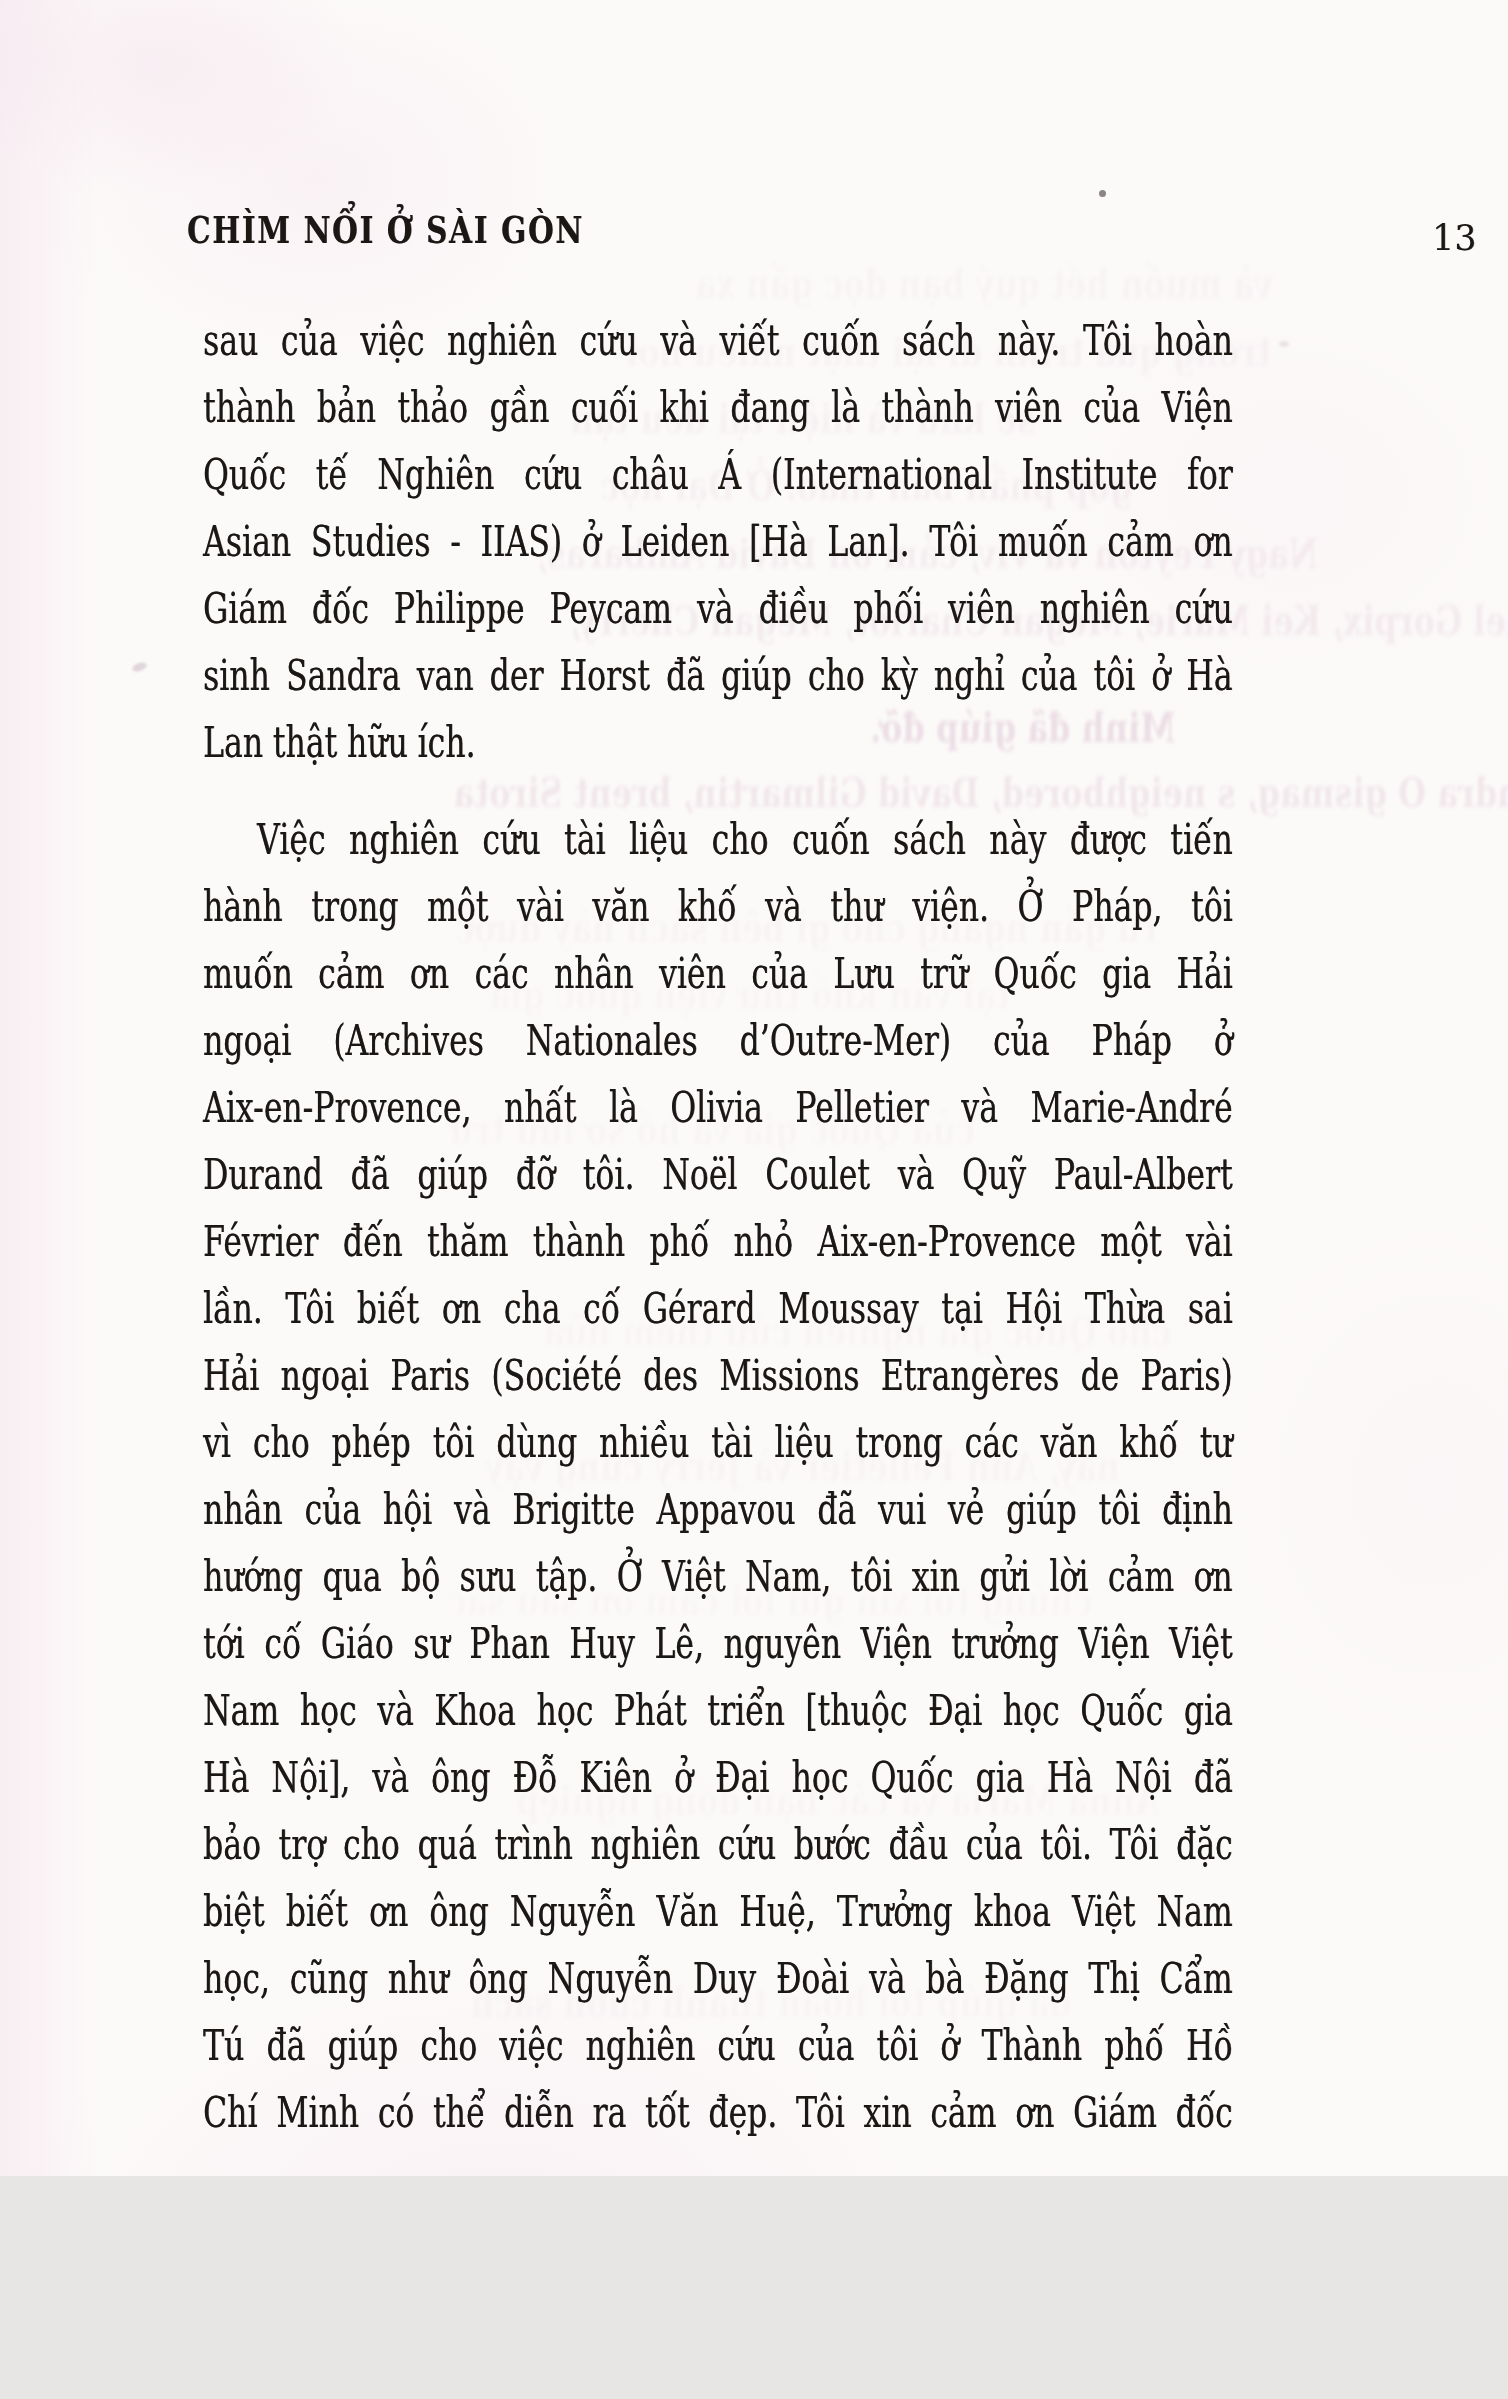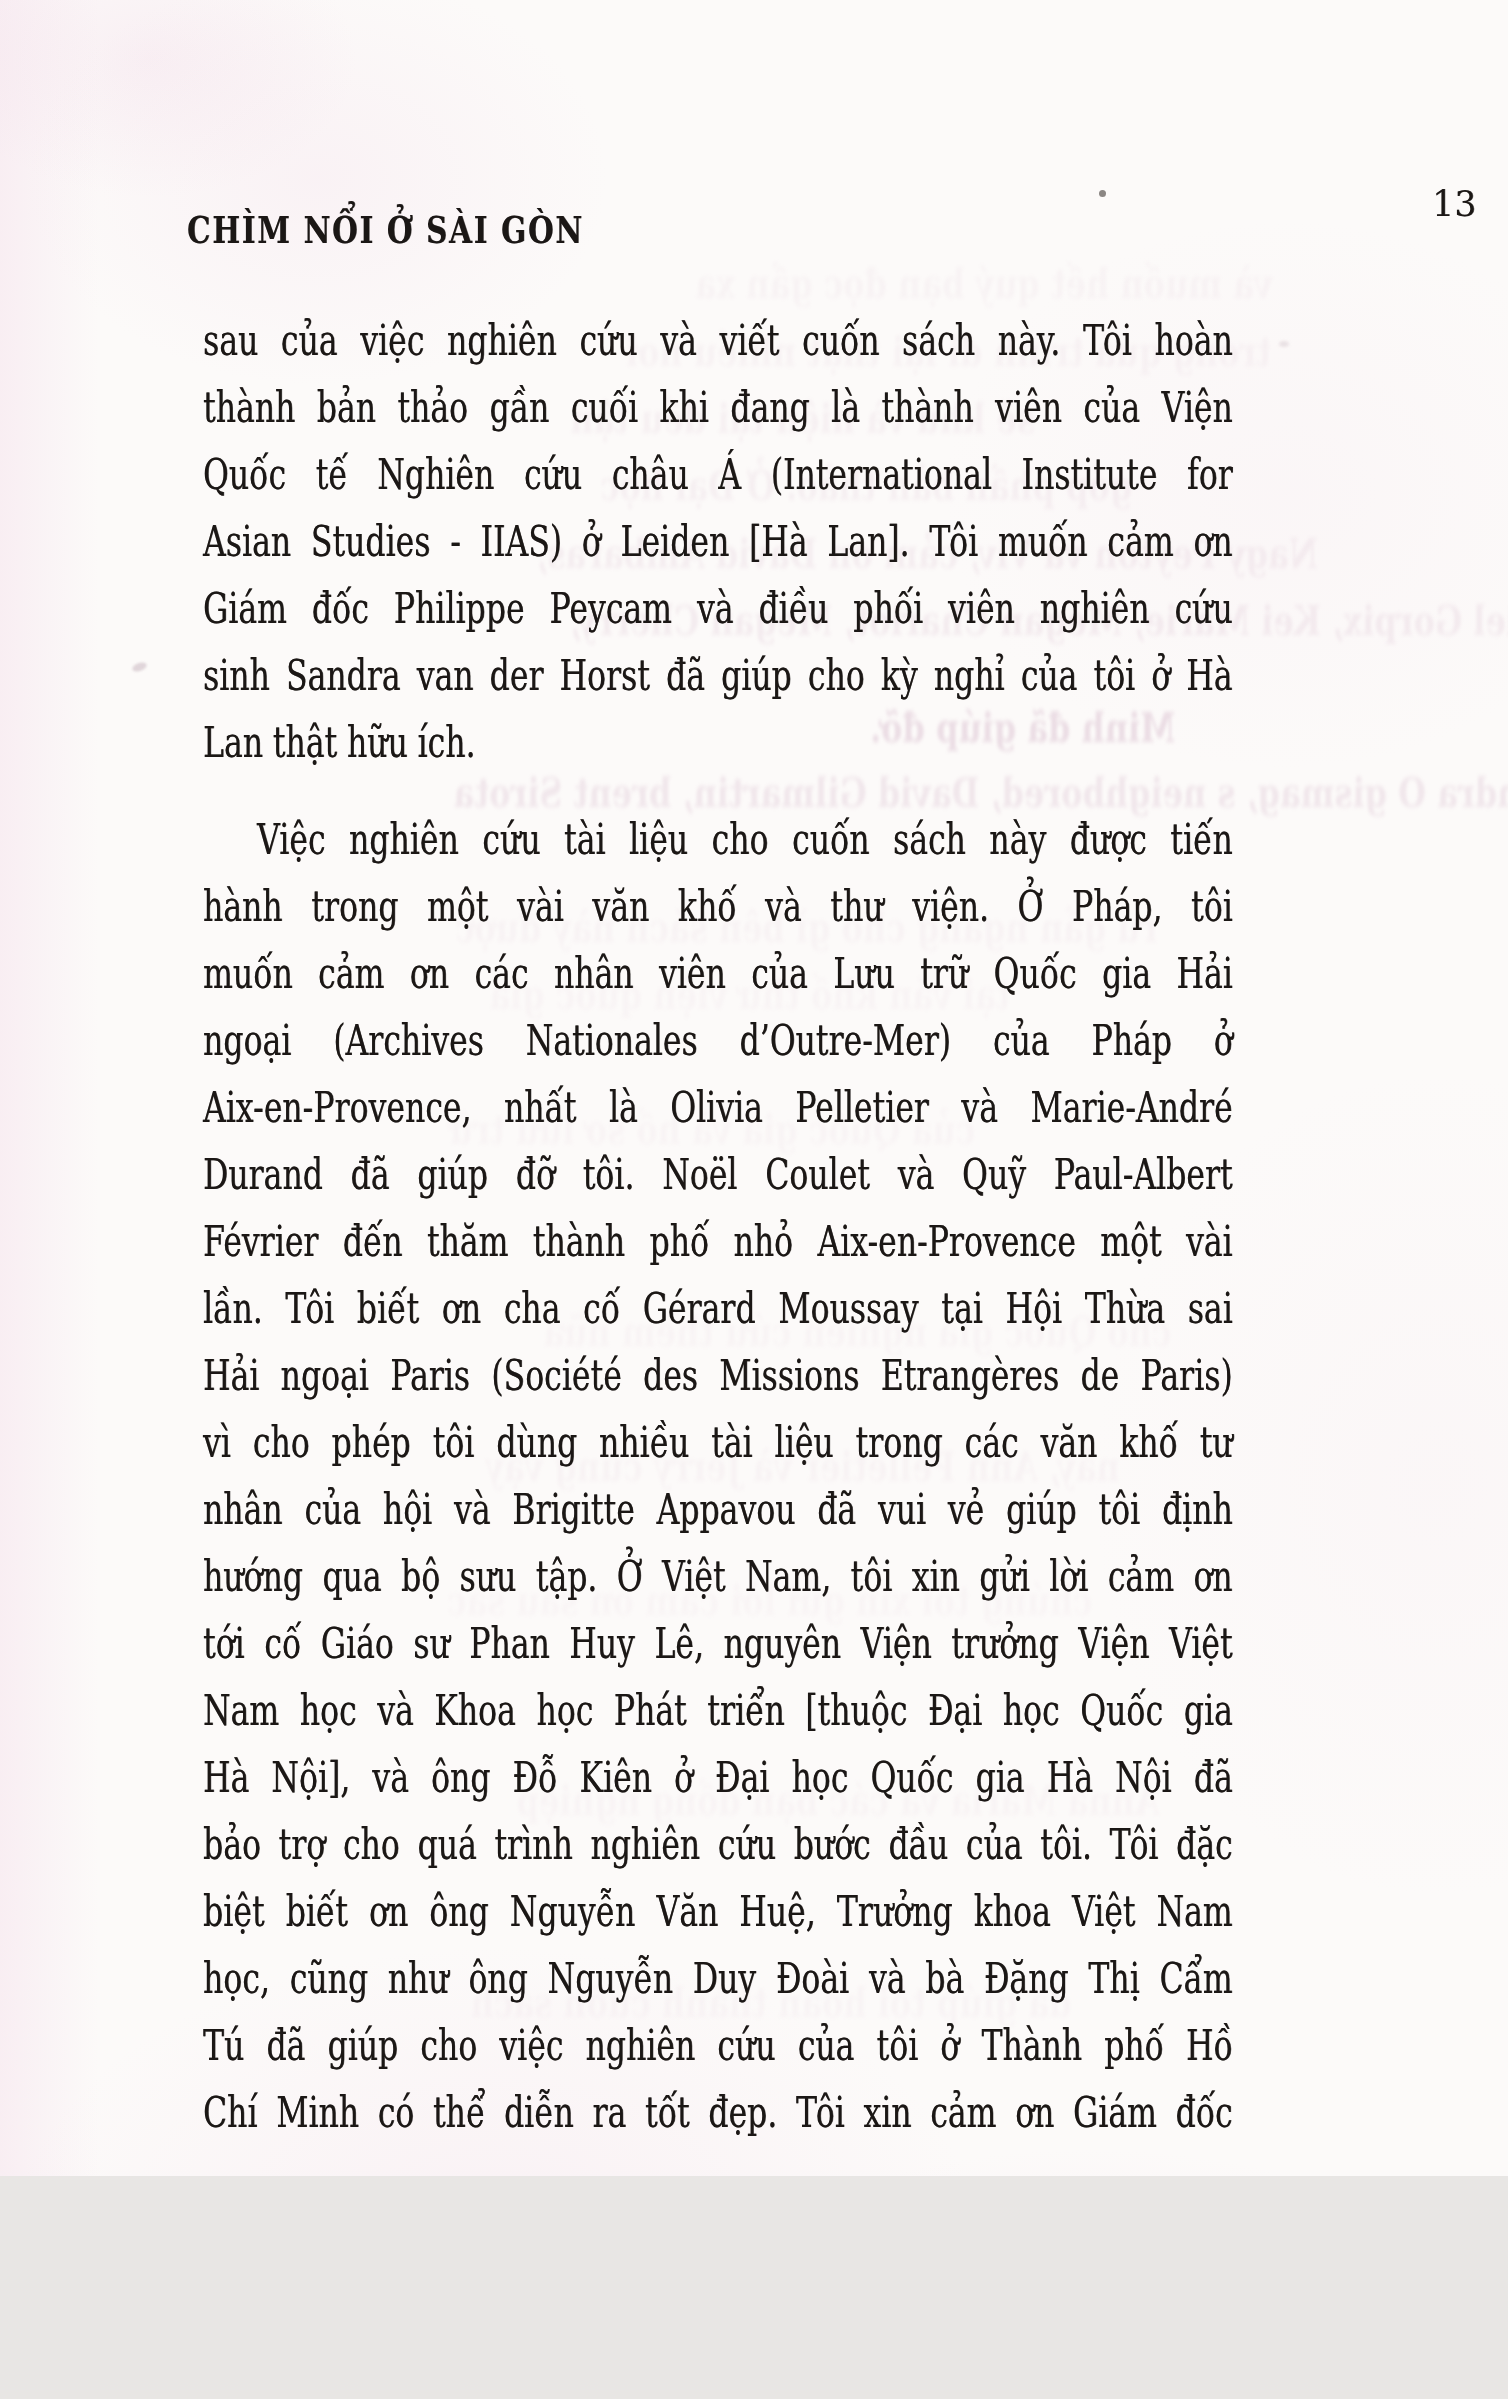"13" .page-number { top: 184px -> 218px }
